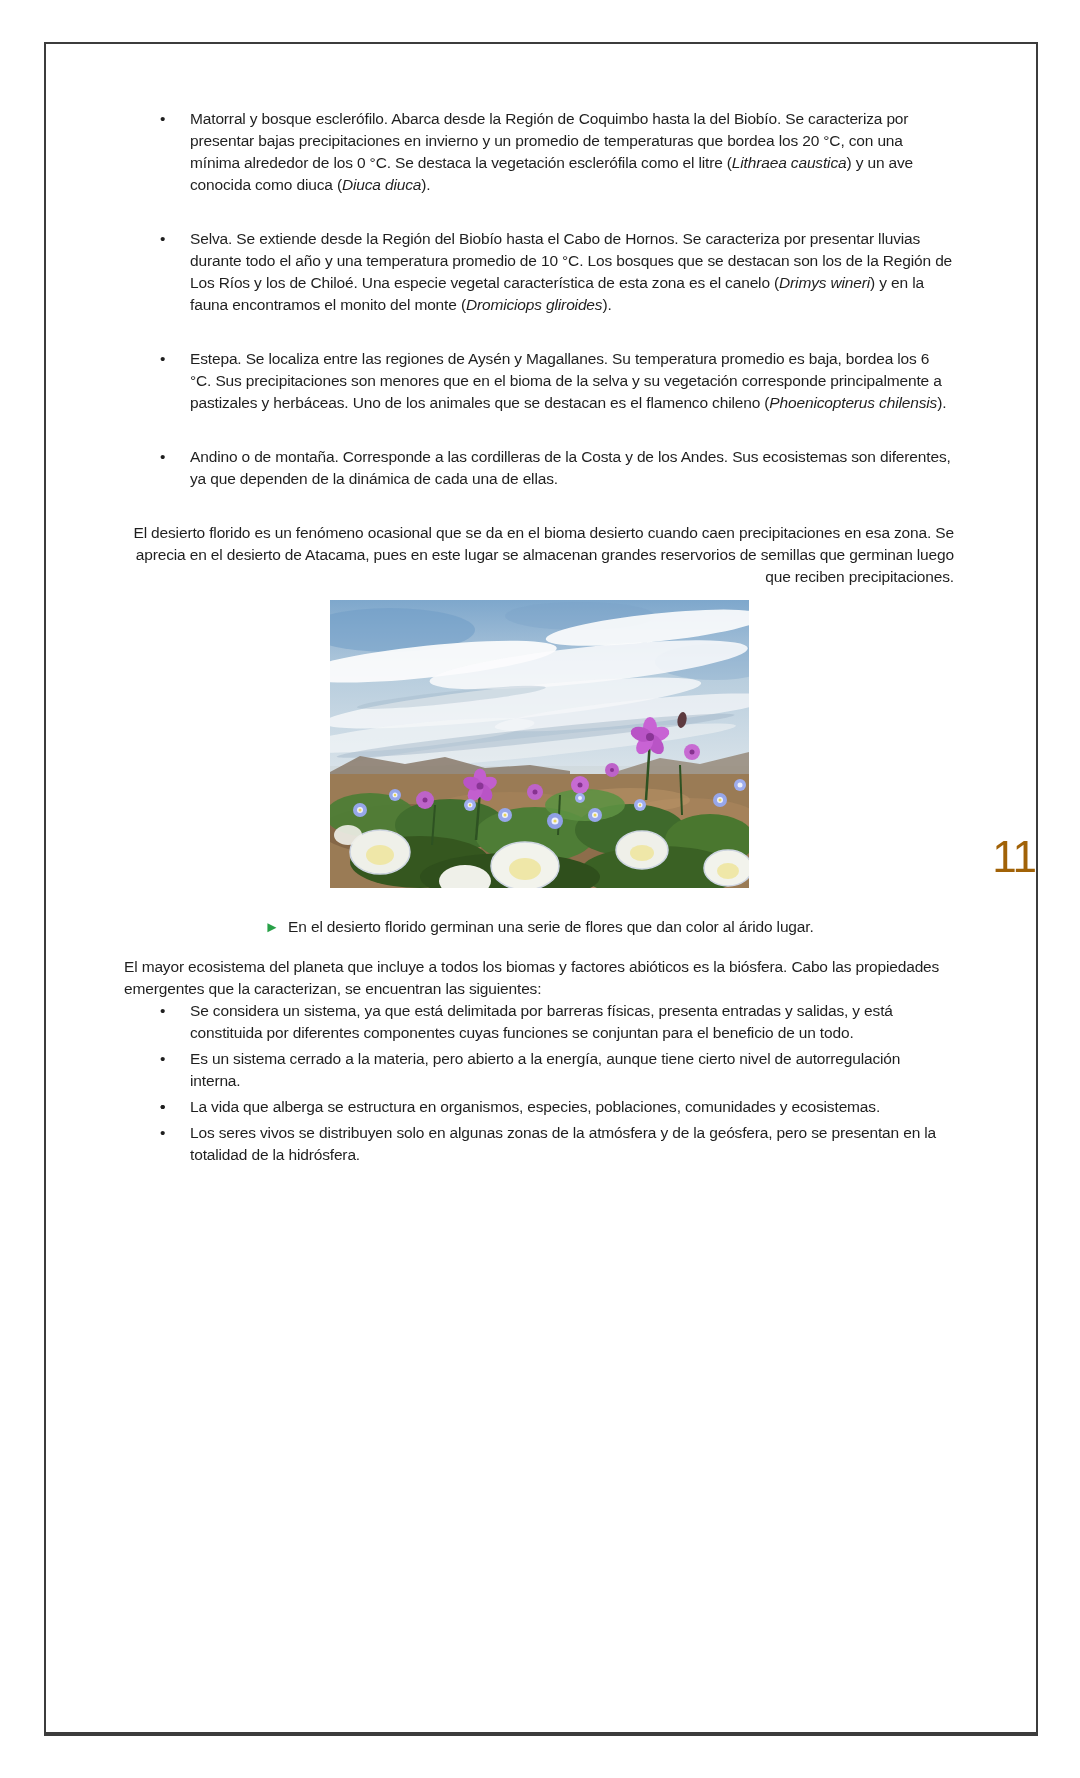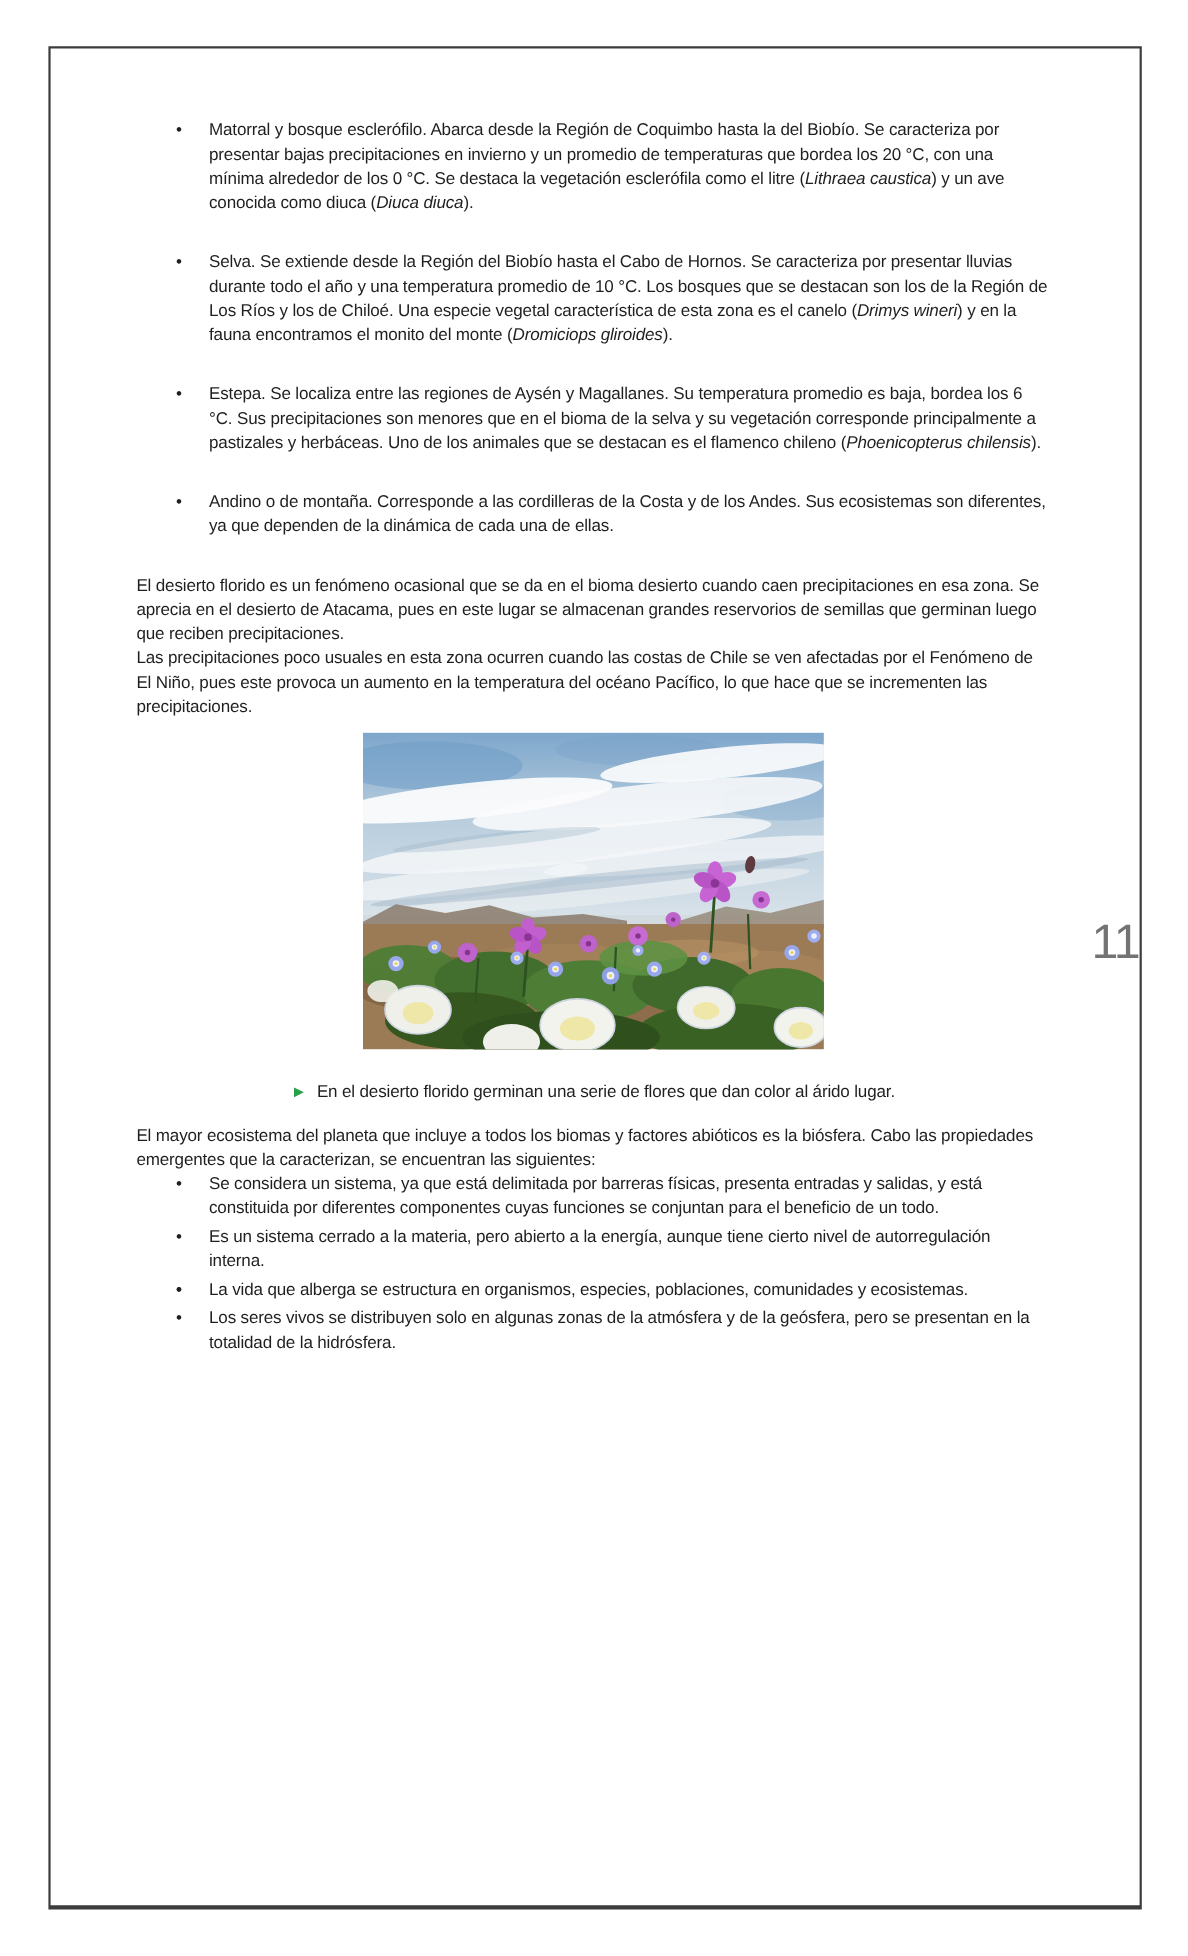"El desierto florido es un" .desierto-block { text-align: none -> right }
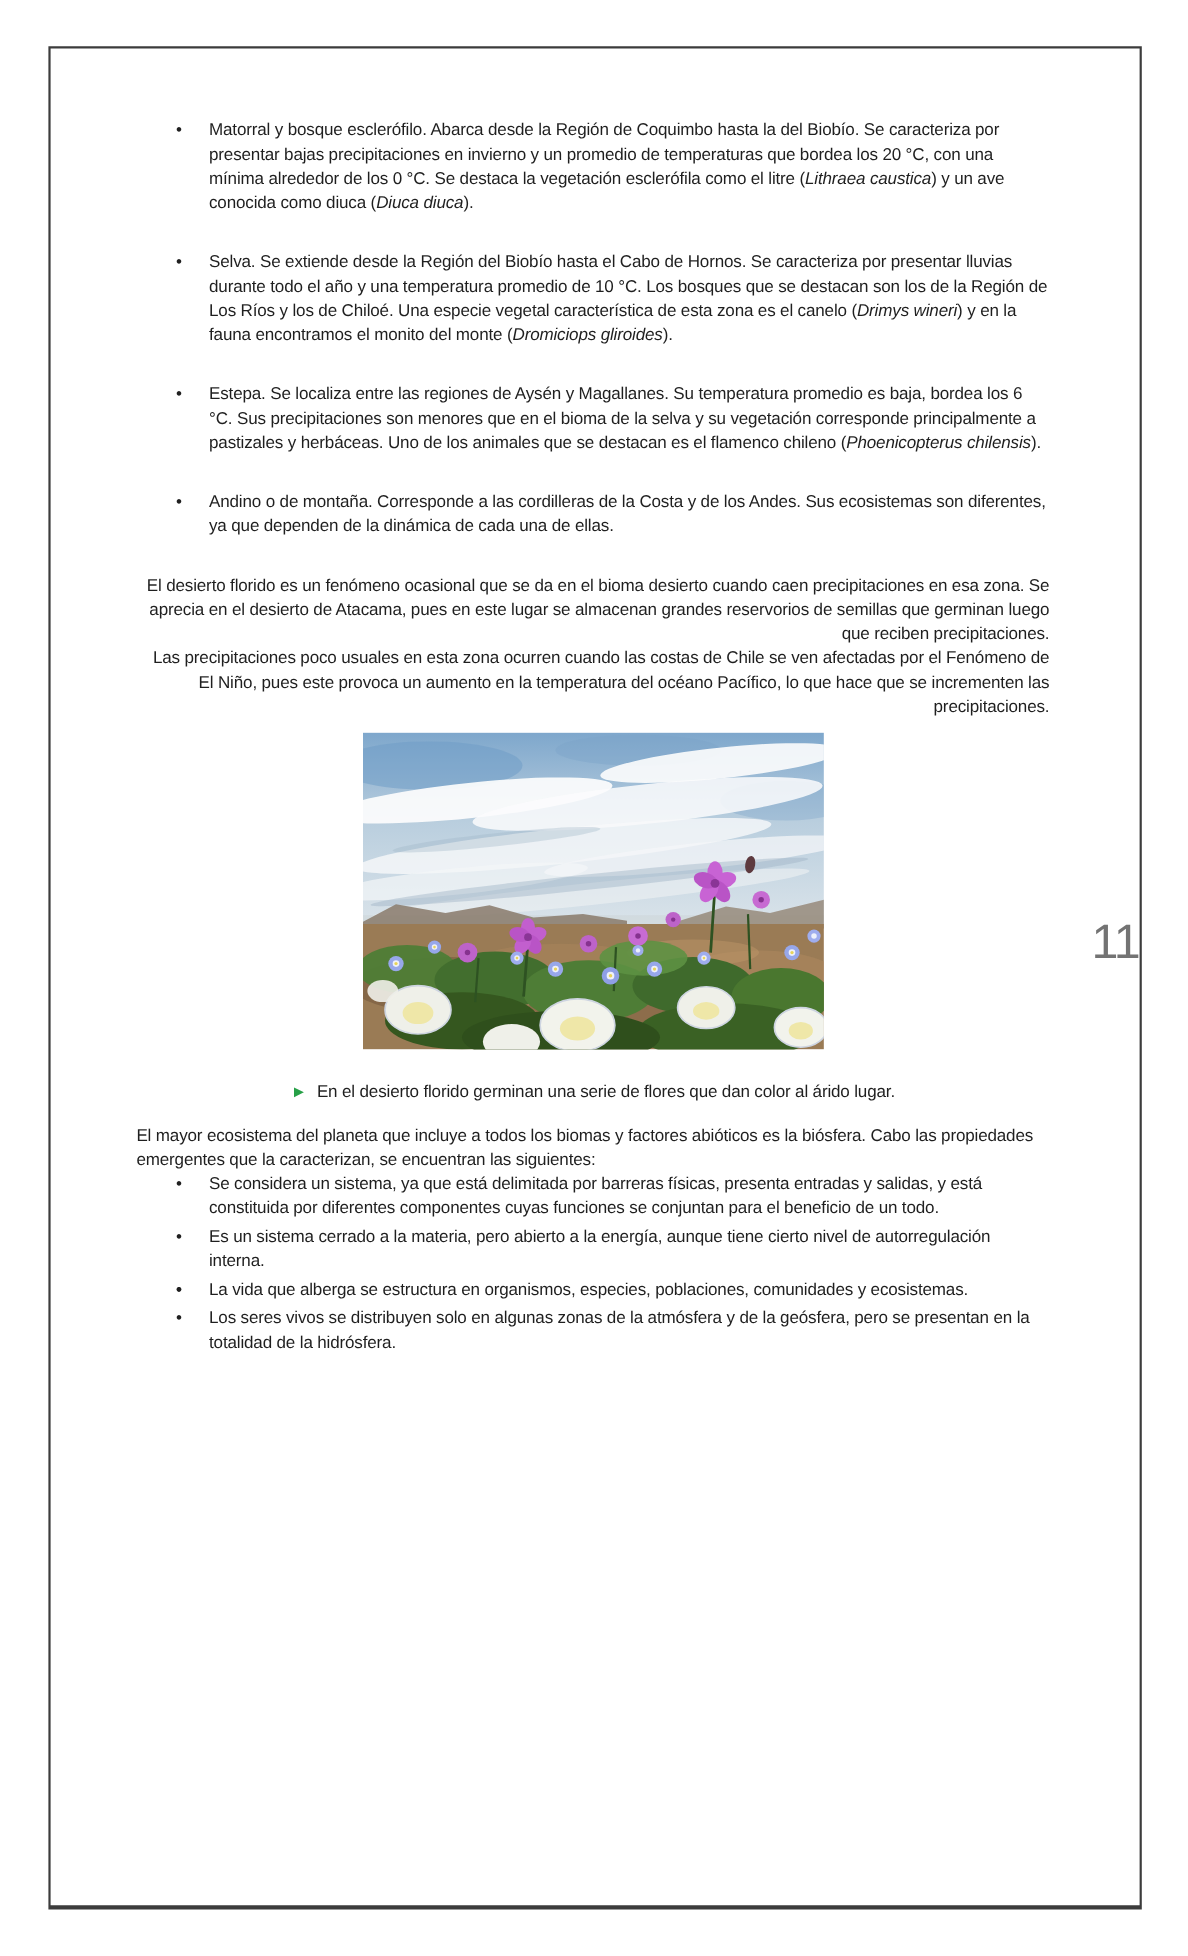"Las precipitaciones poco usuales en" p.para { html: <p>Las precipitaciones poco usuales en esta zona ocurren cuando las costas de Chile se ven afectadas por el Fenómeno de El Niño, pues este provoca un aumento en la temperatura del océano Pacífico, lo que hace que se incrementen las precipitaciones.</p> -> none }
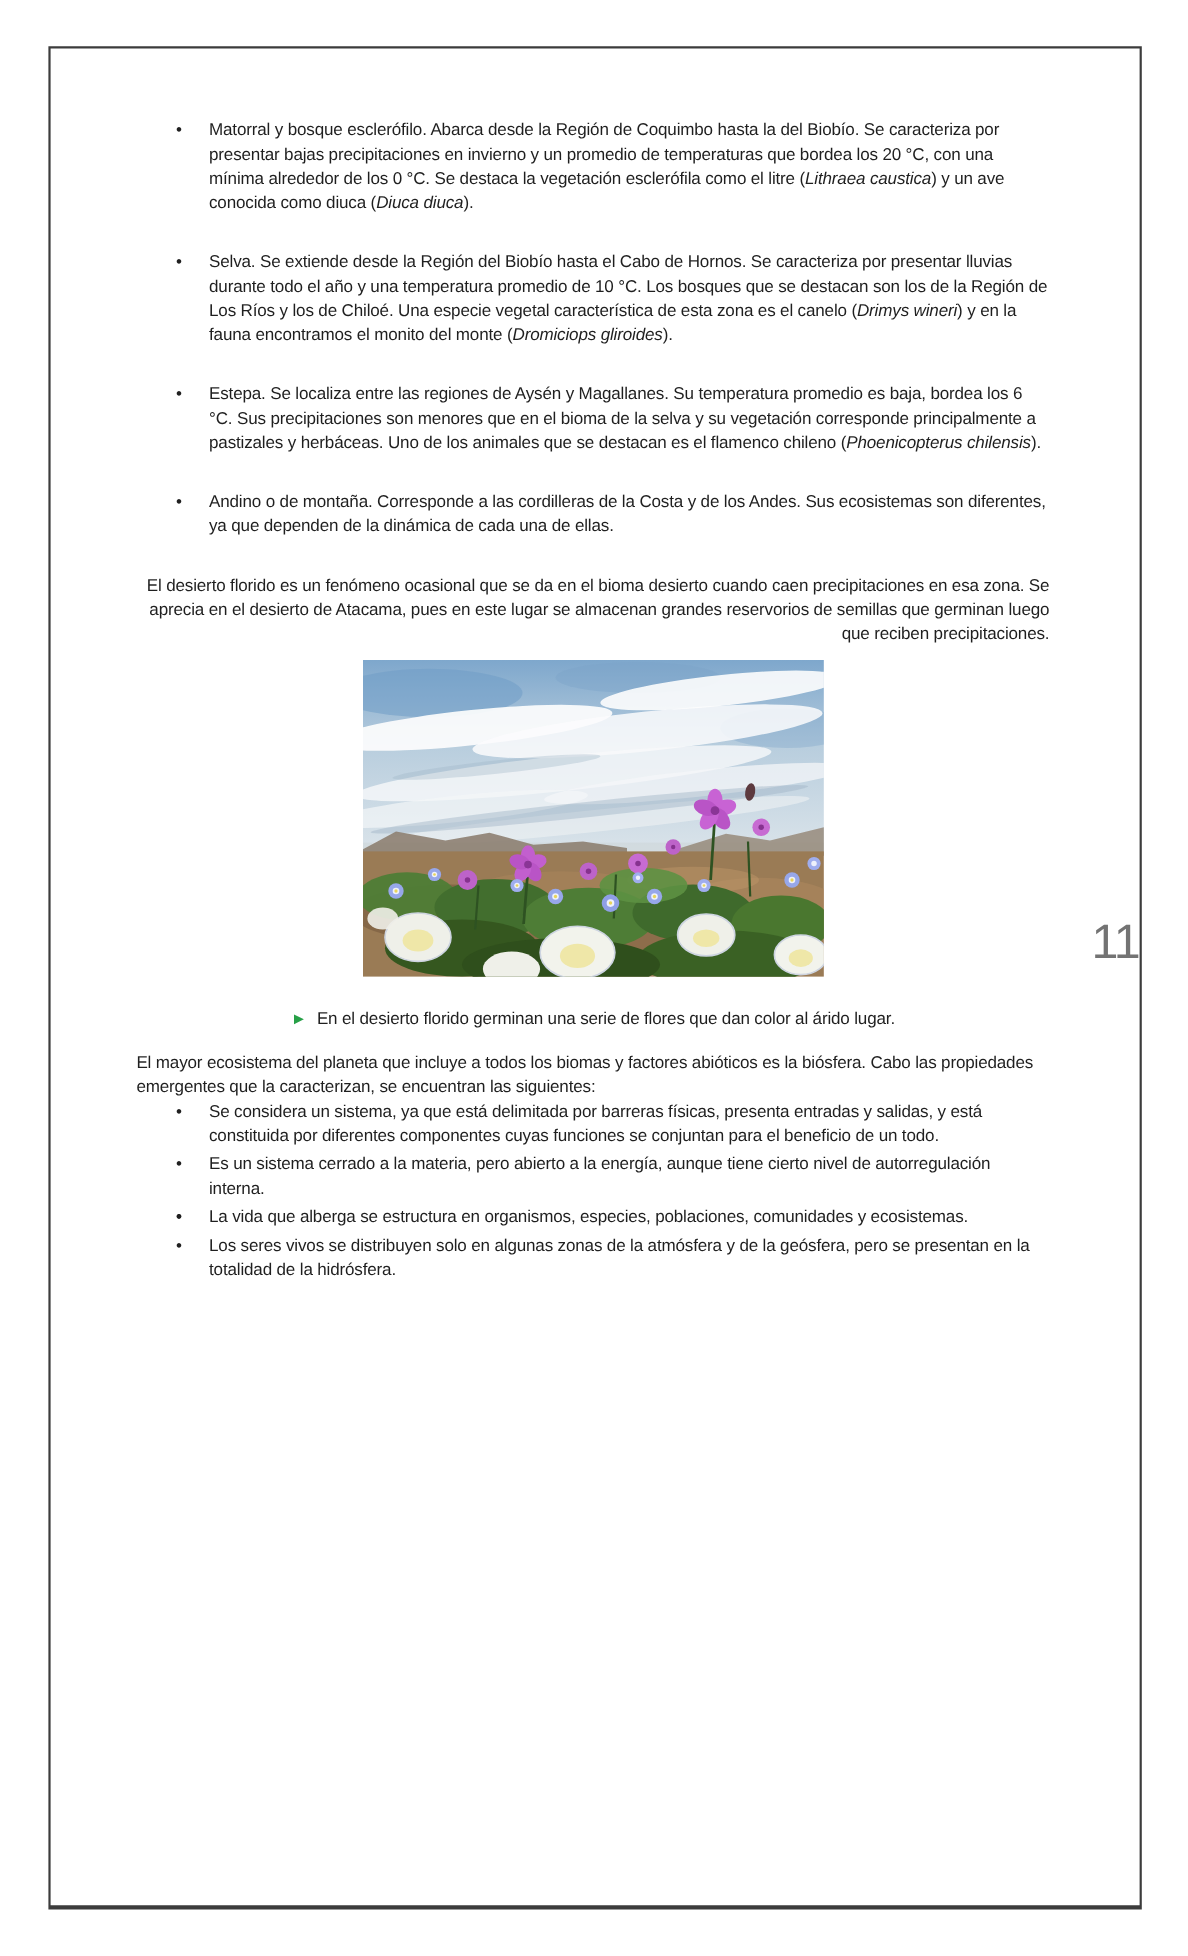"11" .page-number { color: #737373 -> #a16207 }
